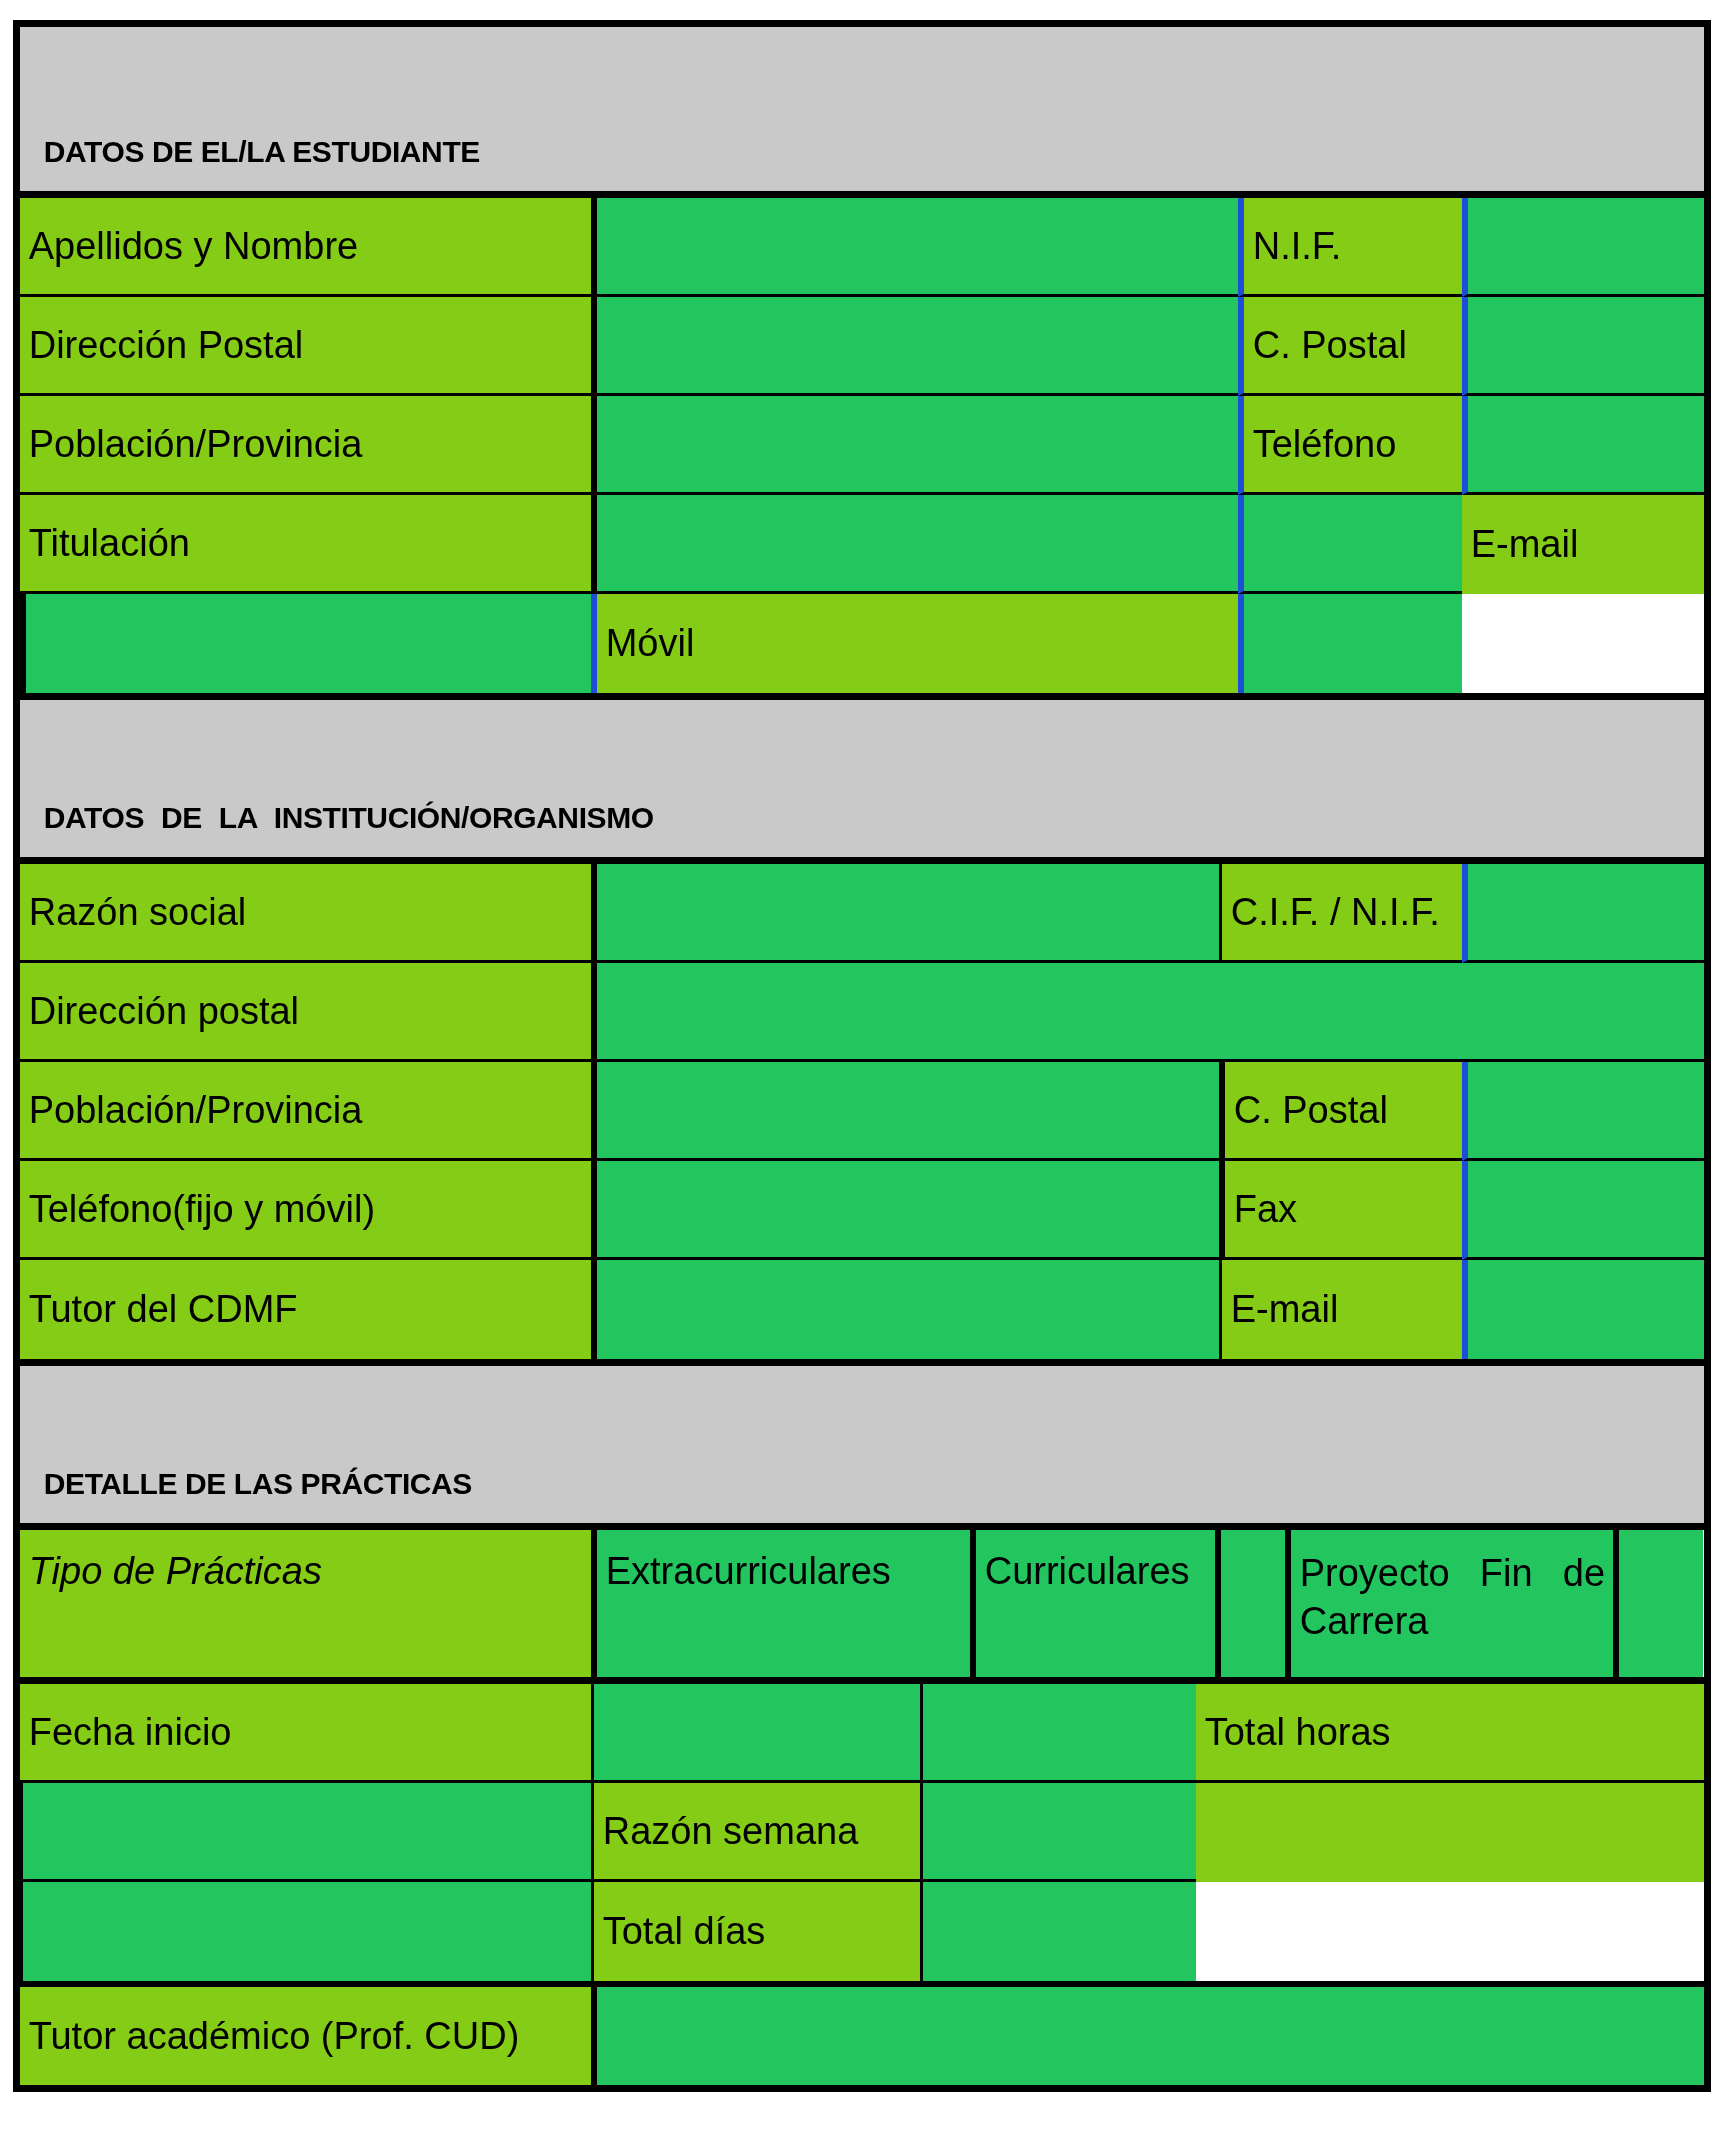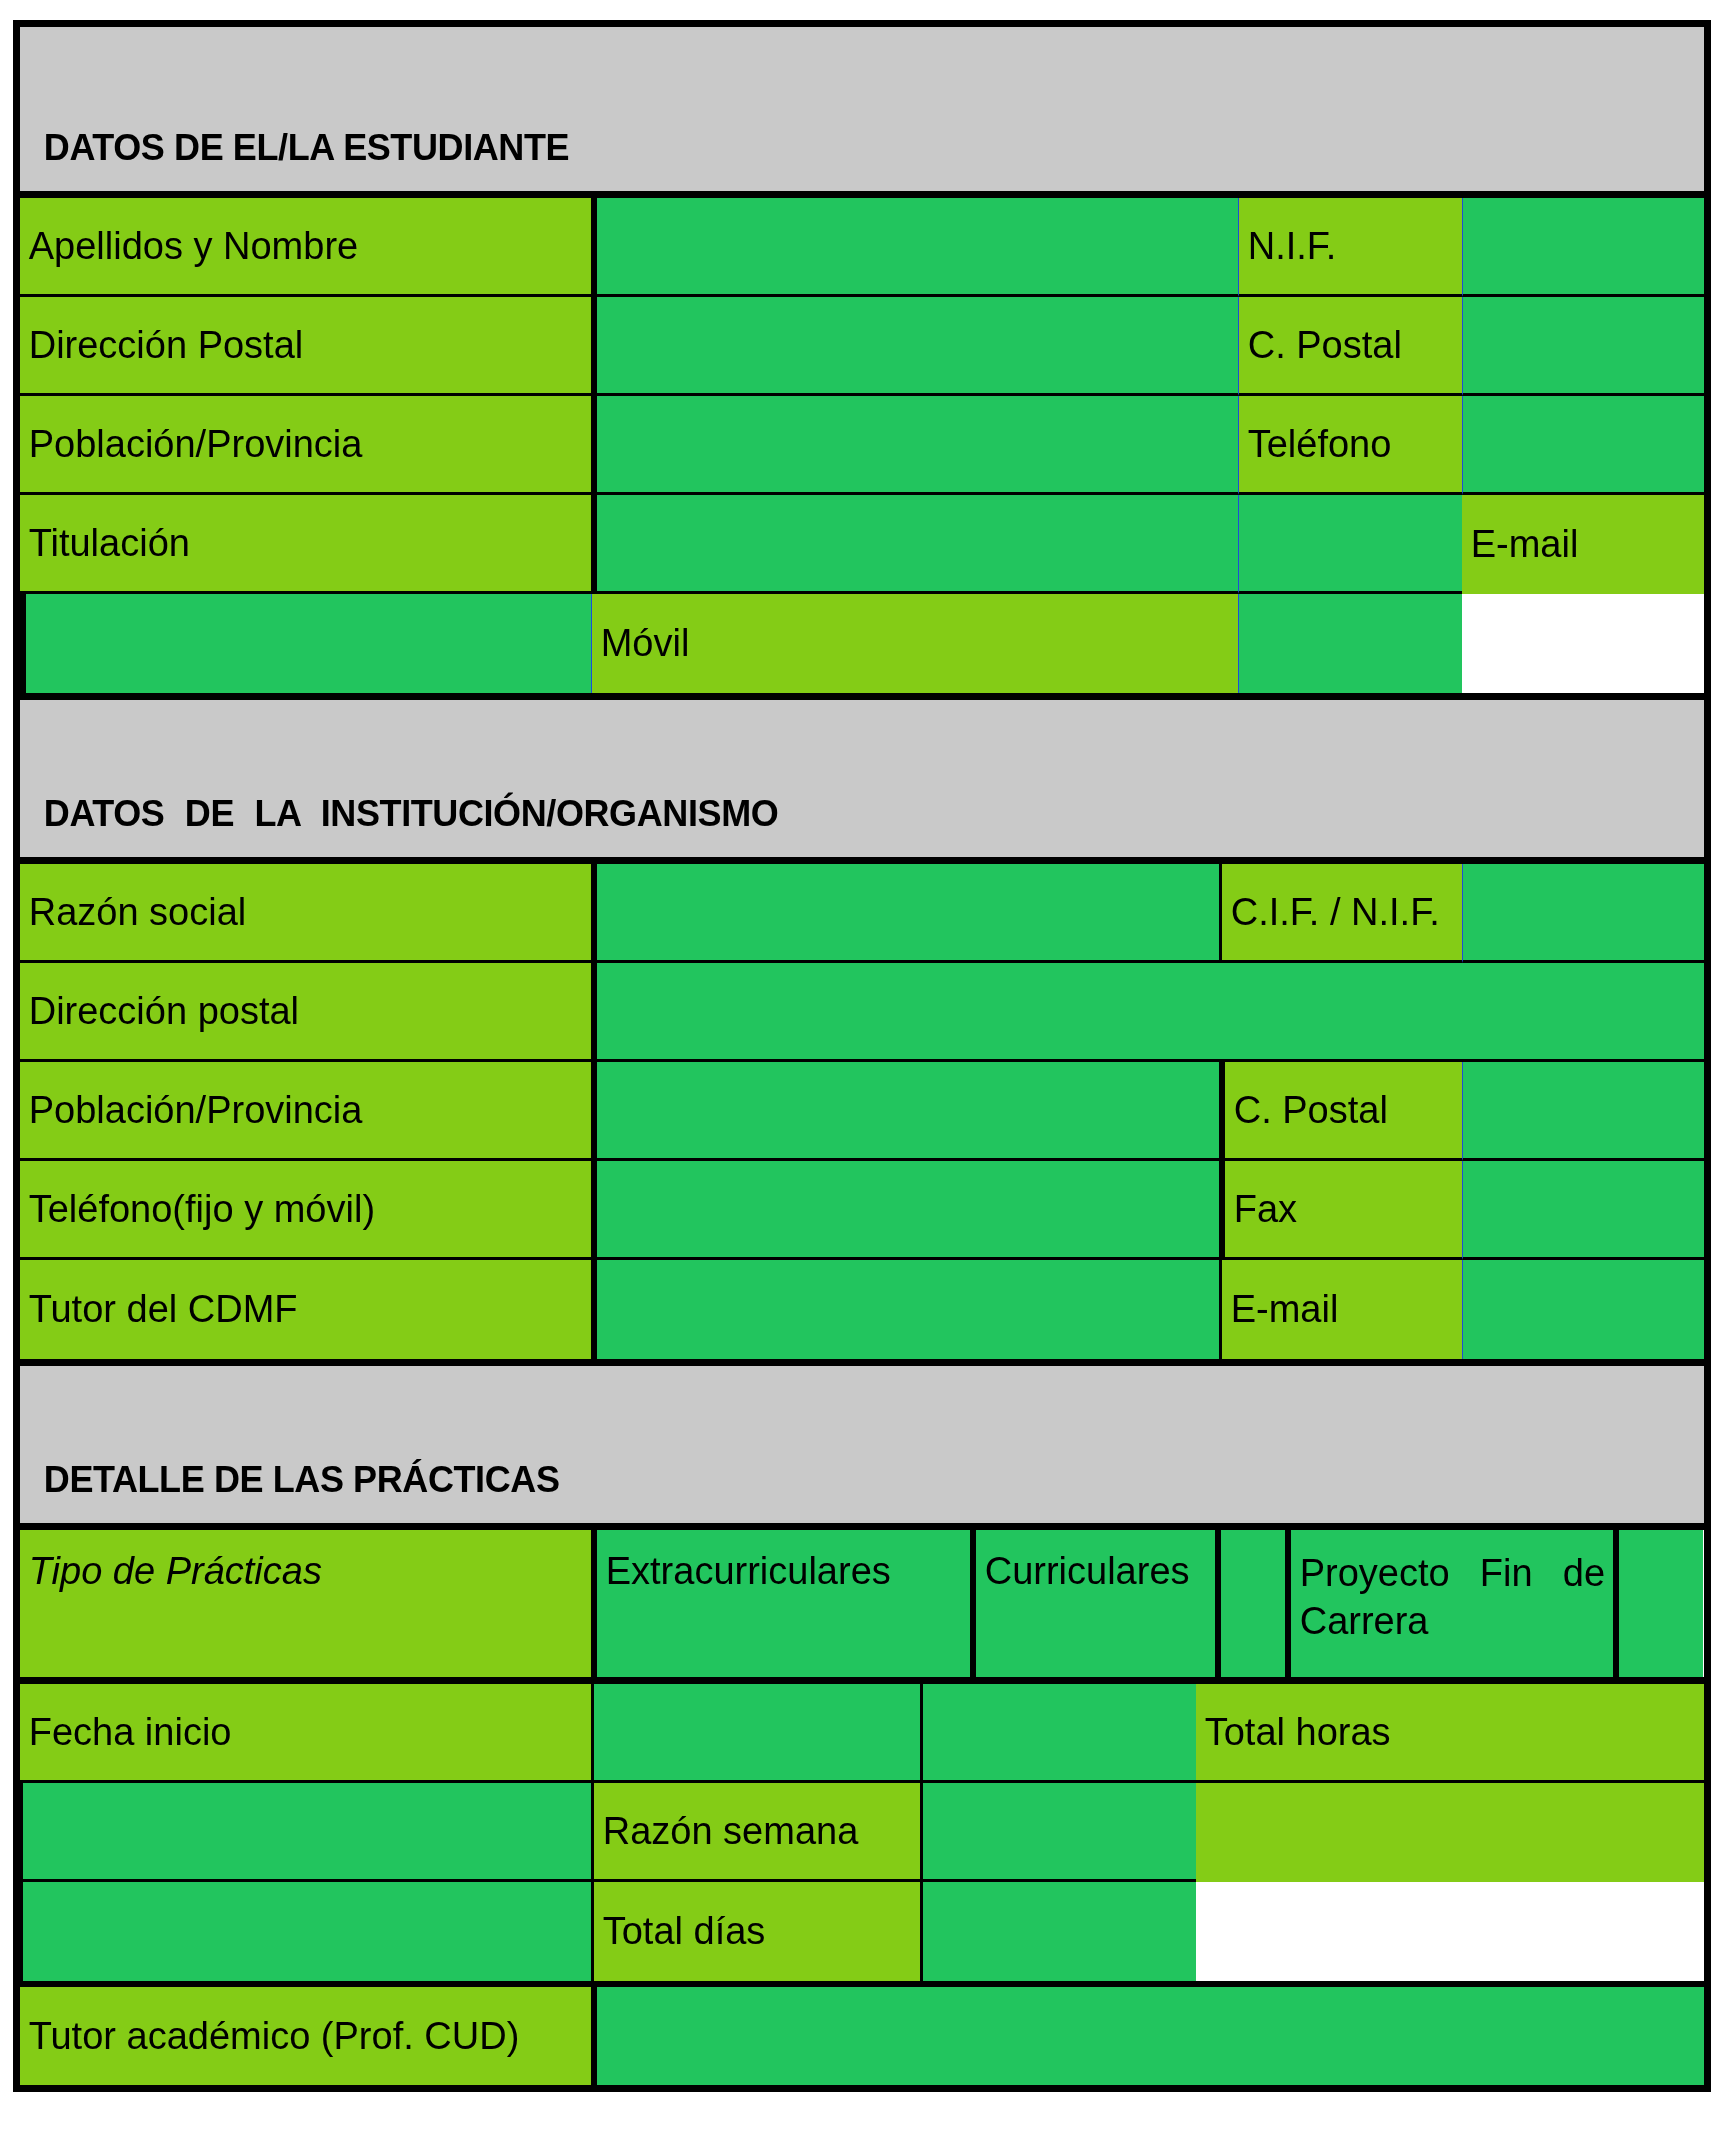"DATOS DE EL/LA ESTUDIANTE" .band { font-size: 36px -> 30px }
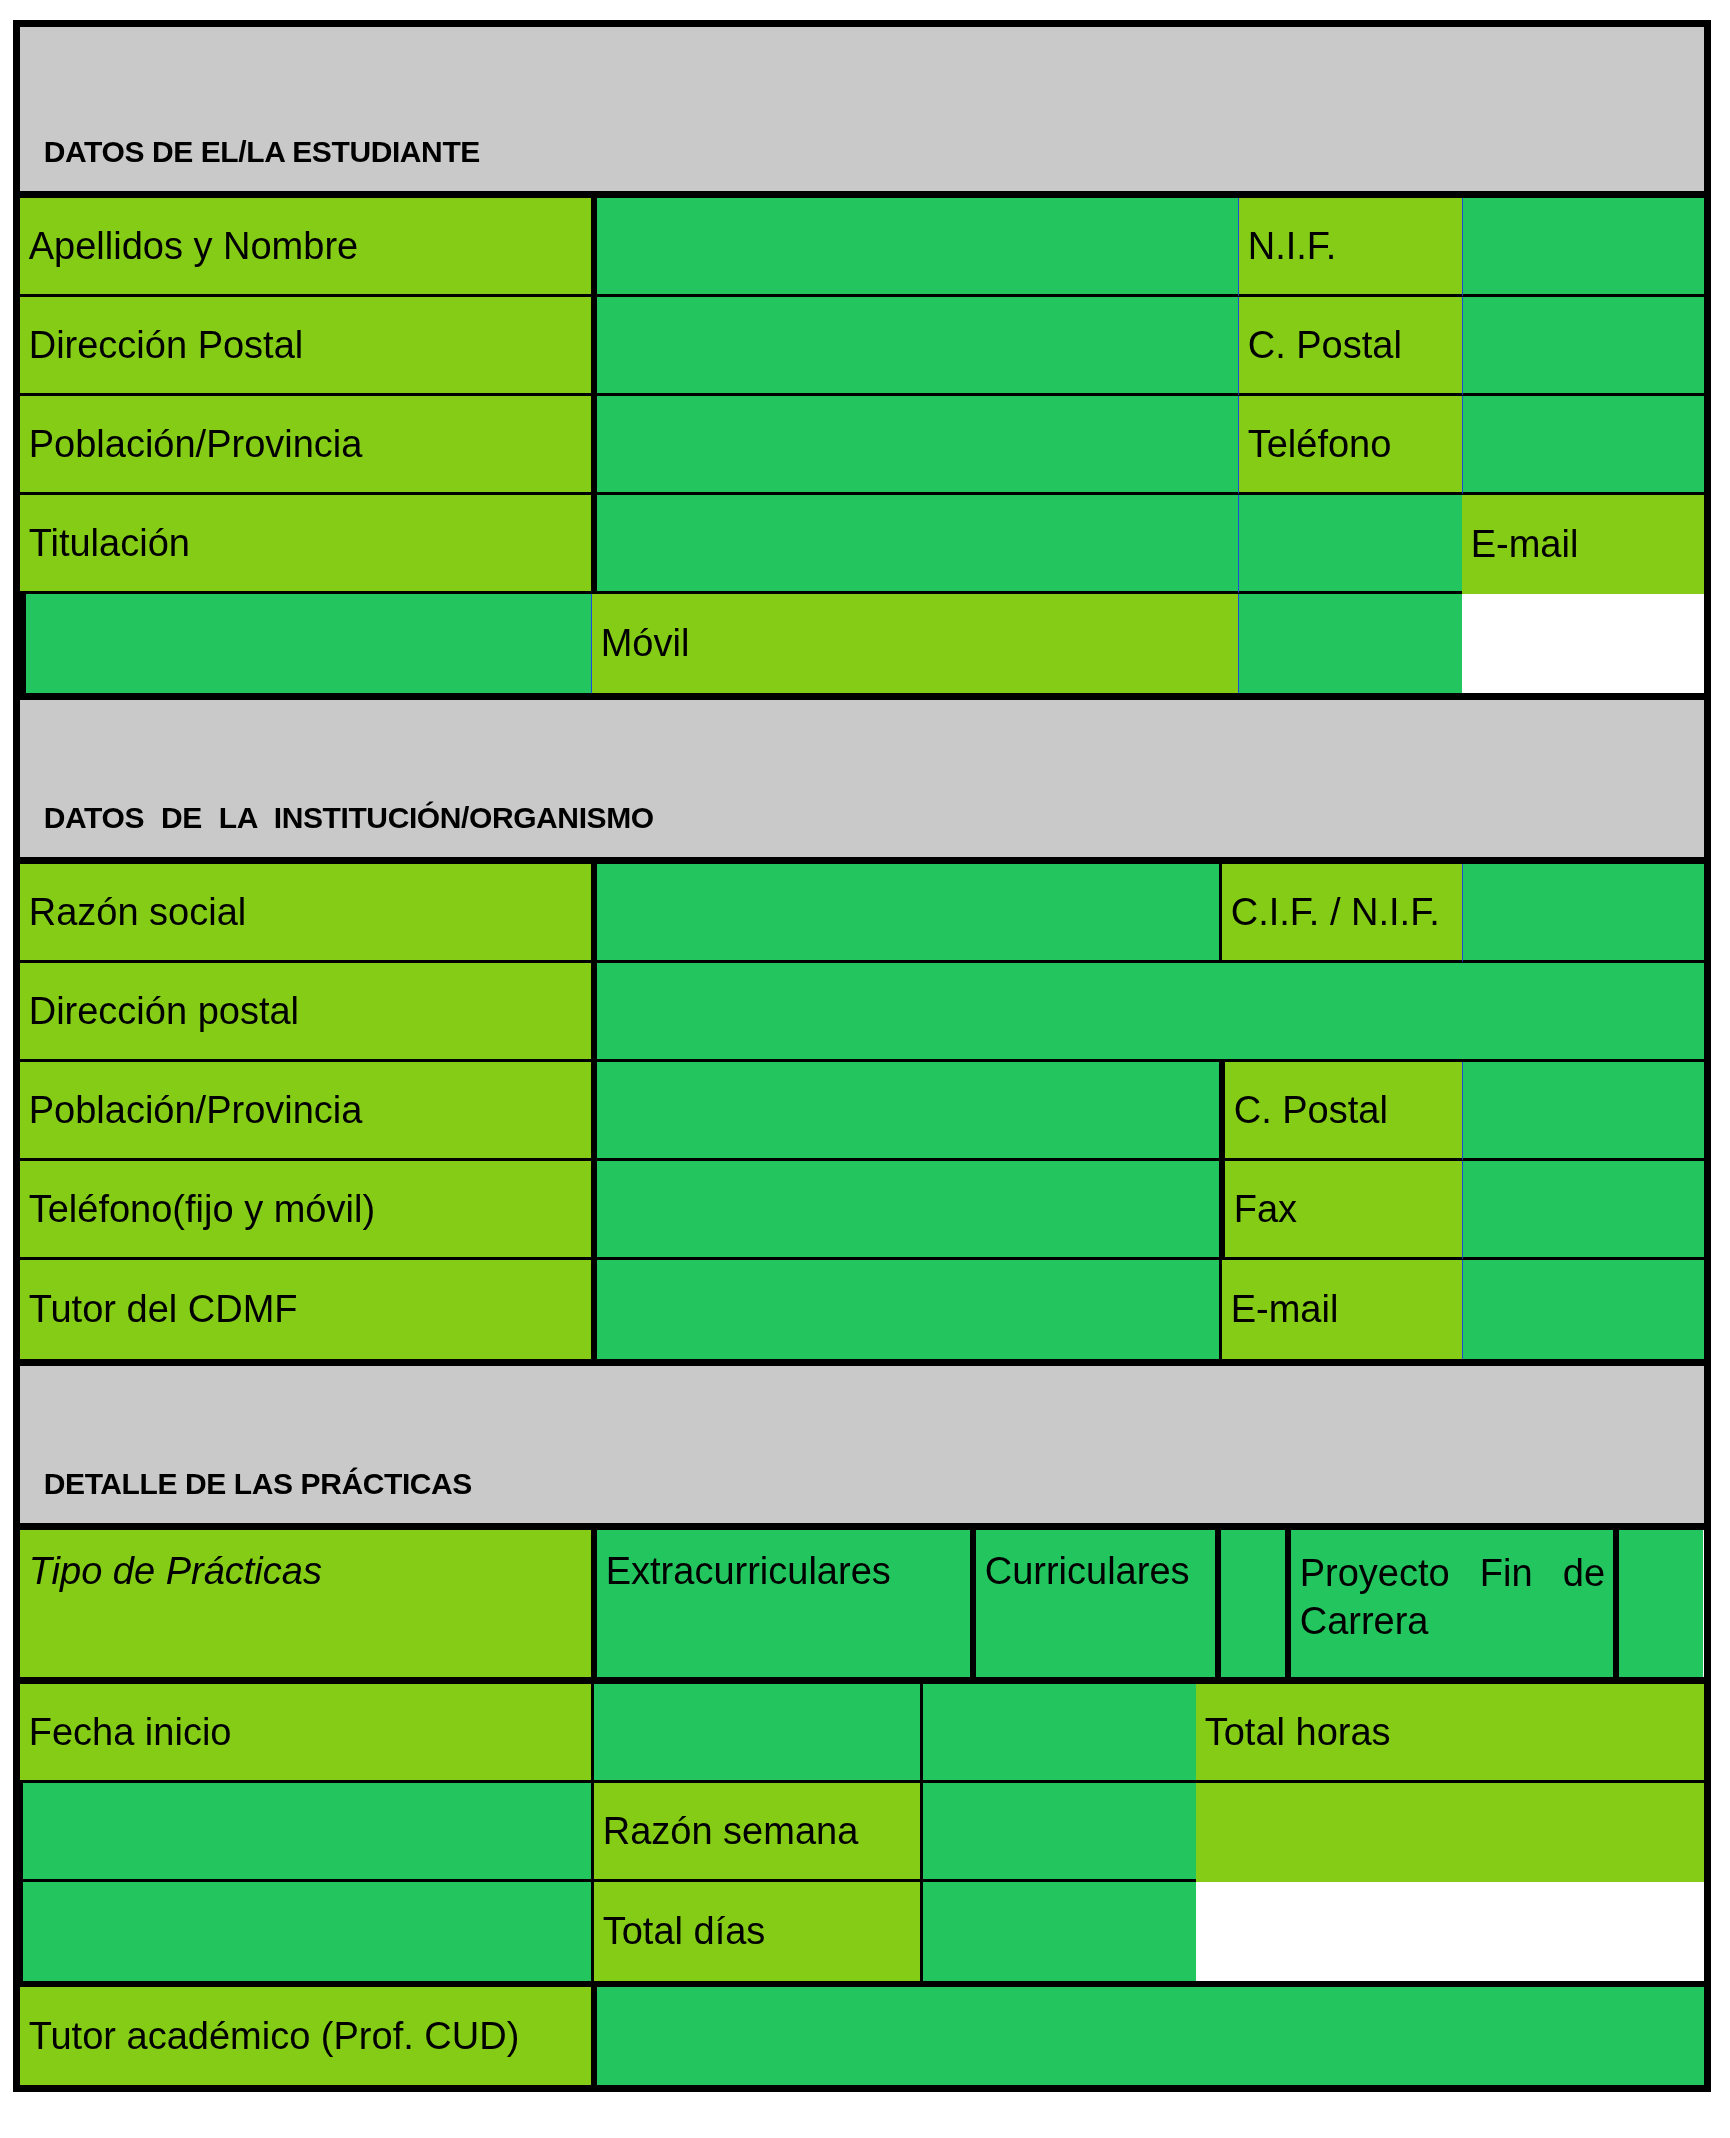"N.I.F." .bL6 { border-left: 1px solid #1d4ed8 -> 6px solid #1d4ed8 }
